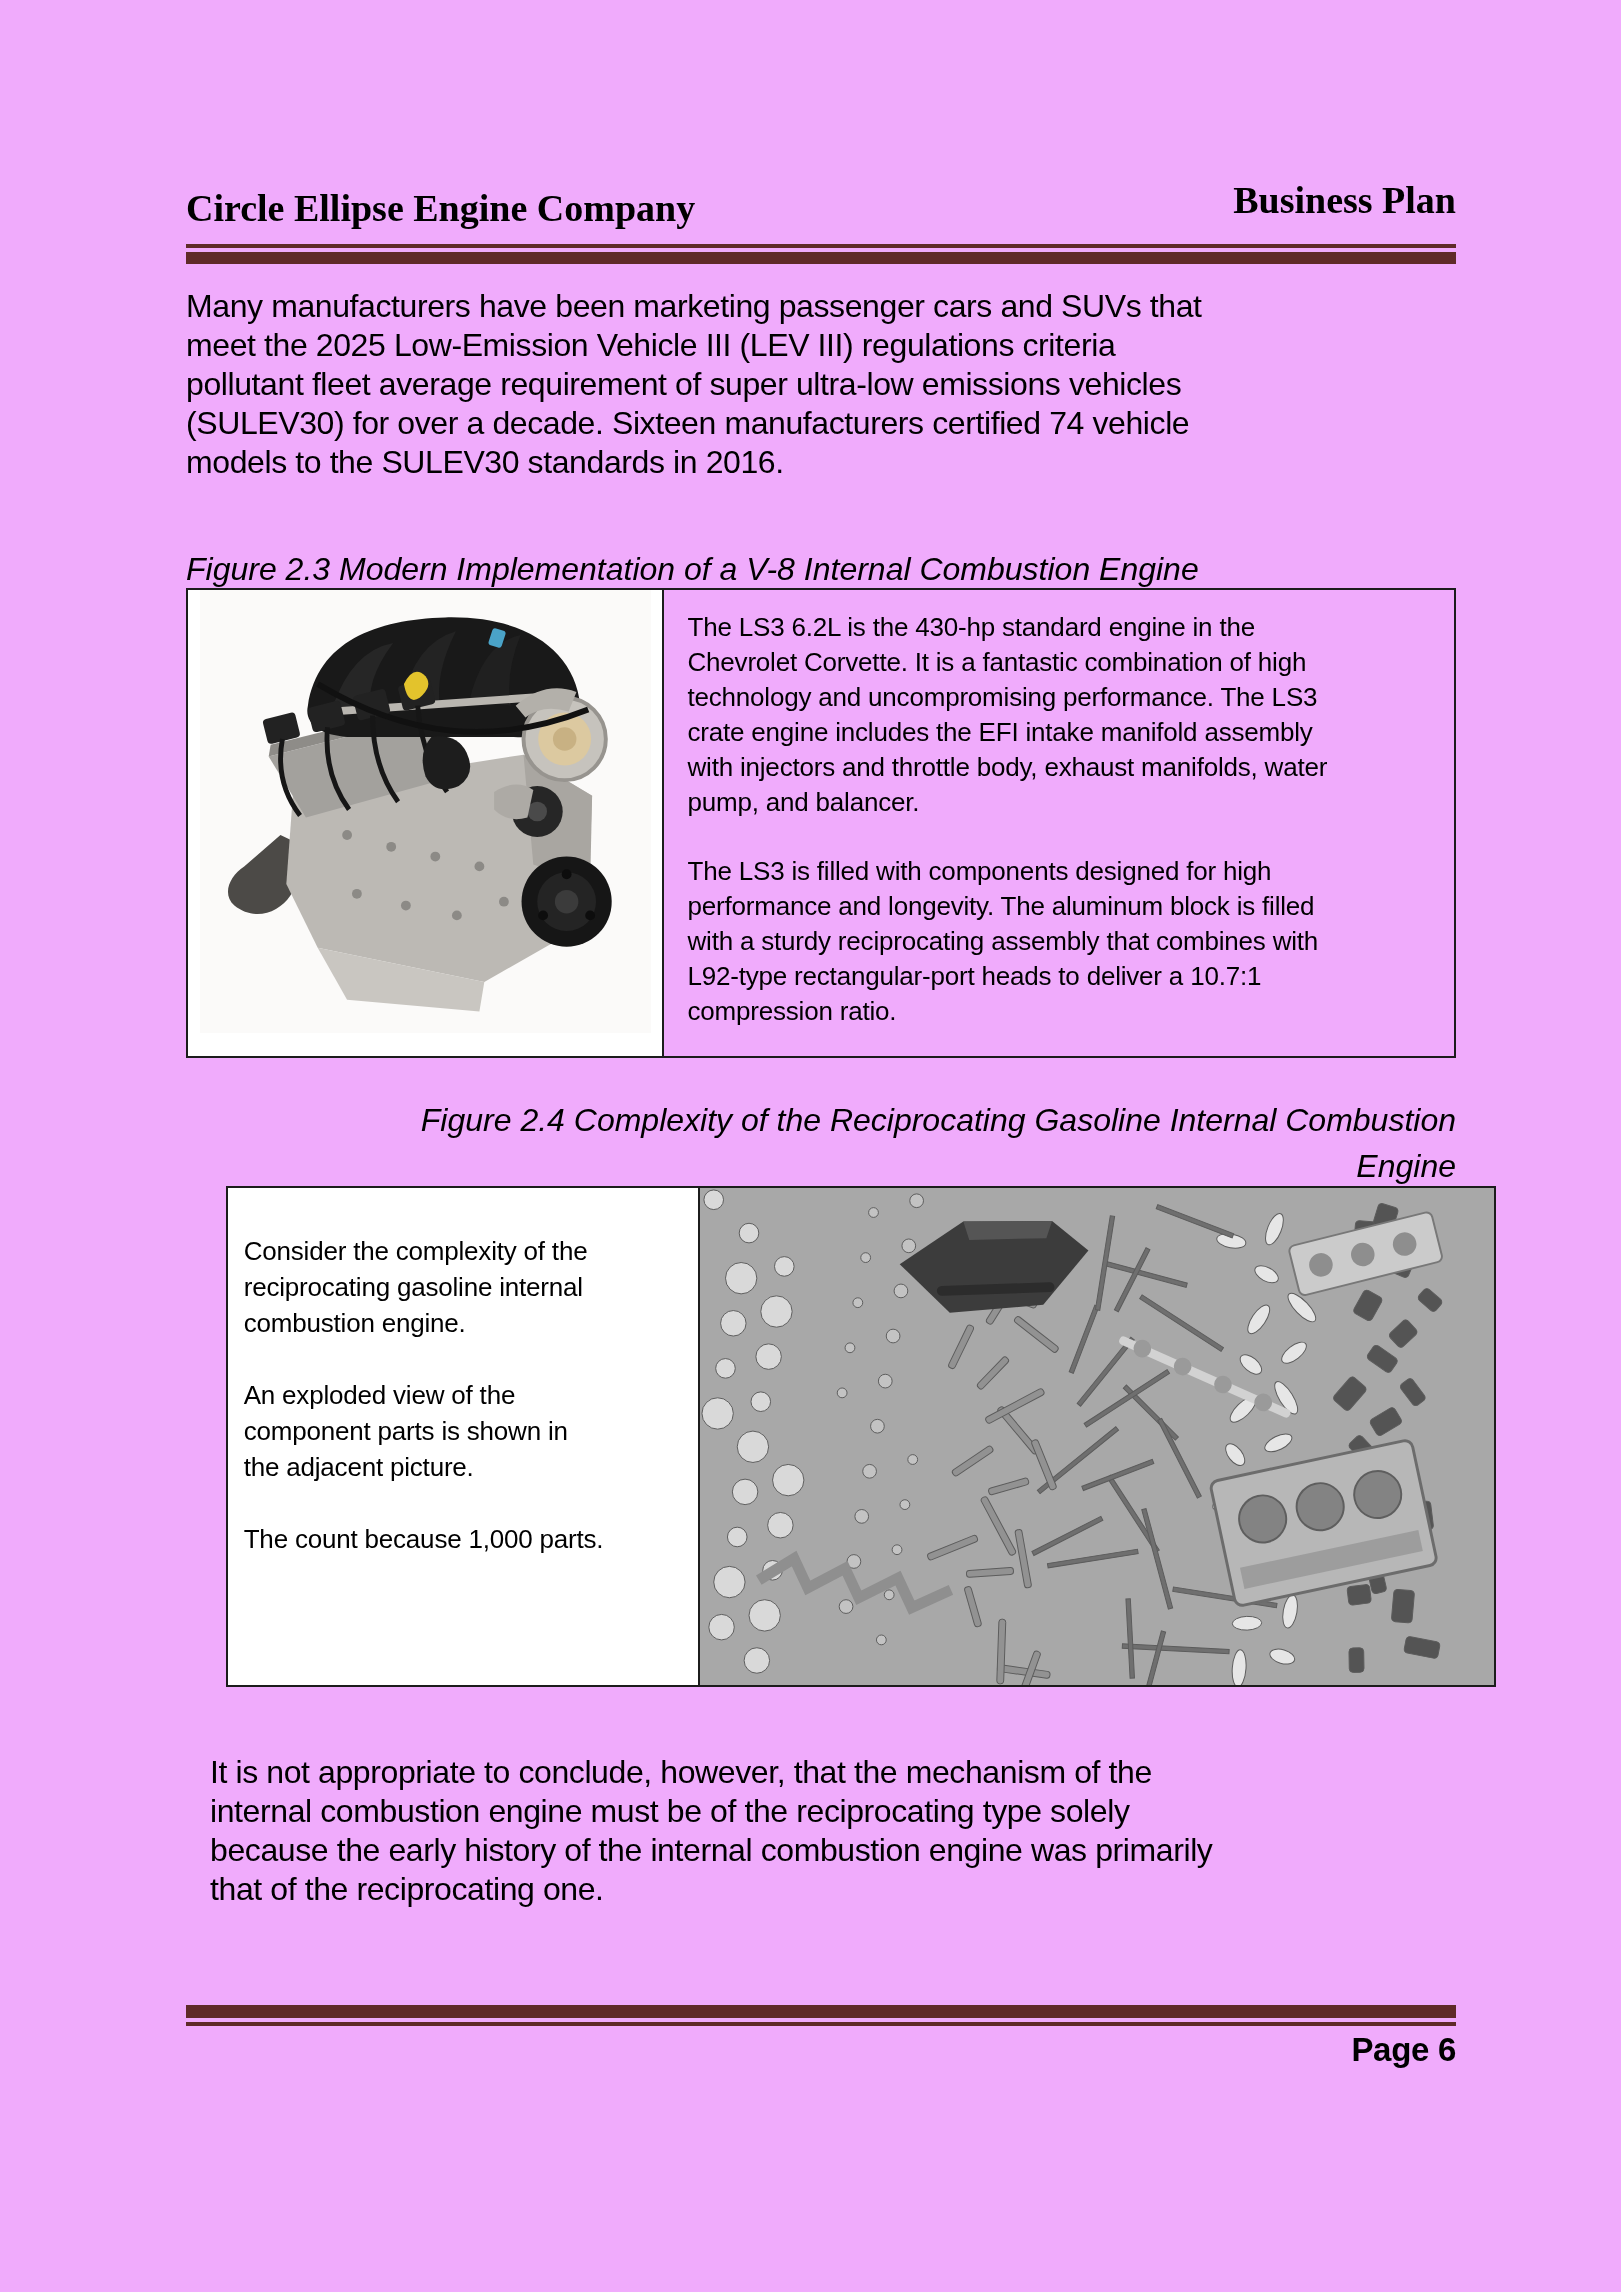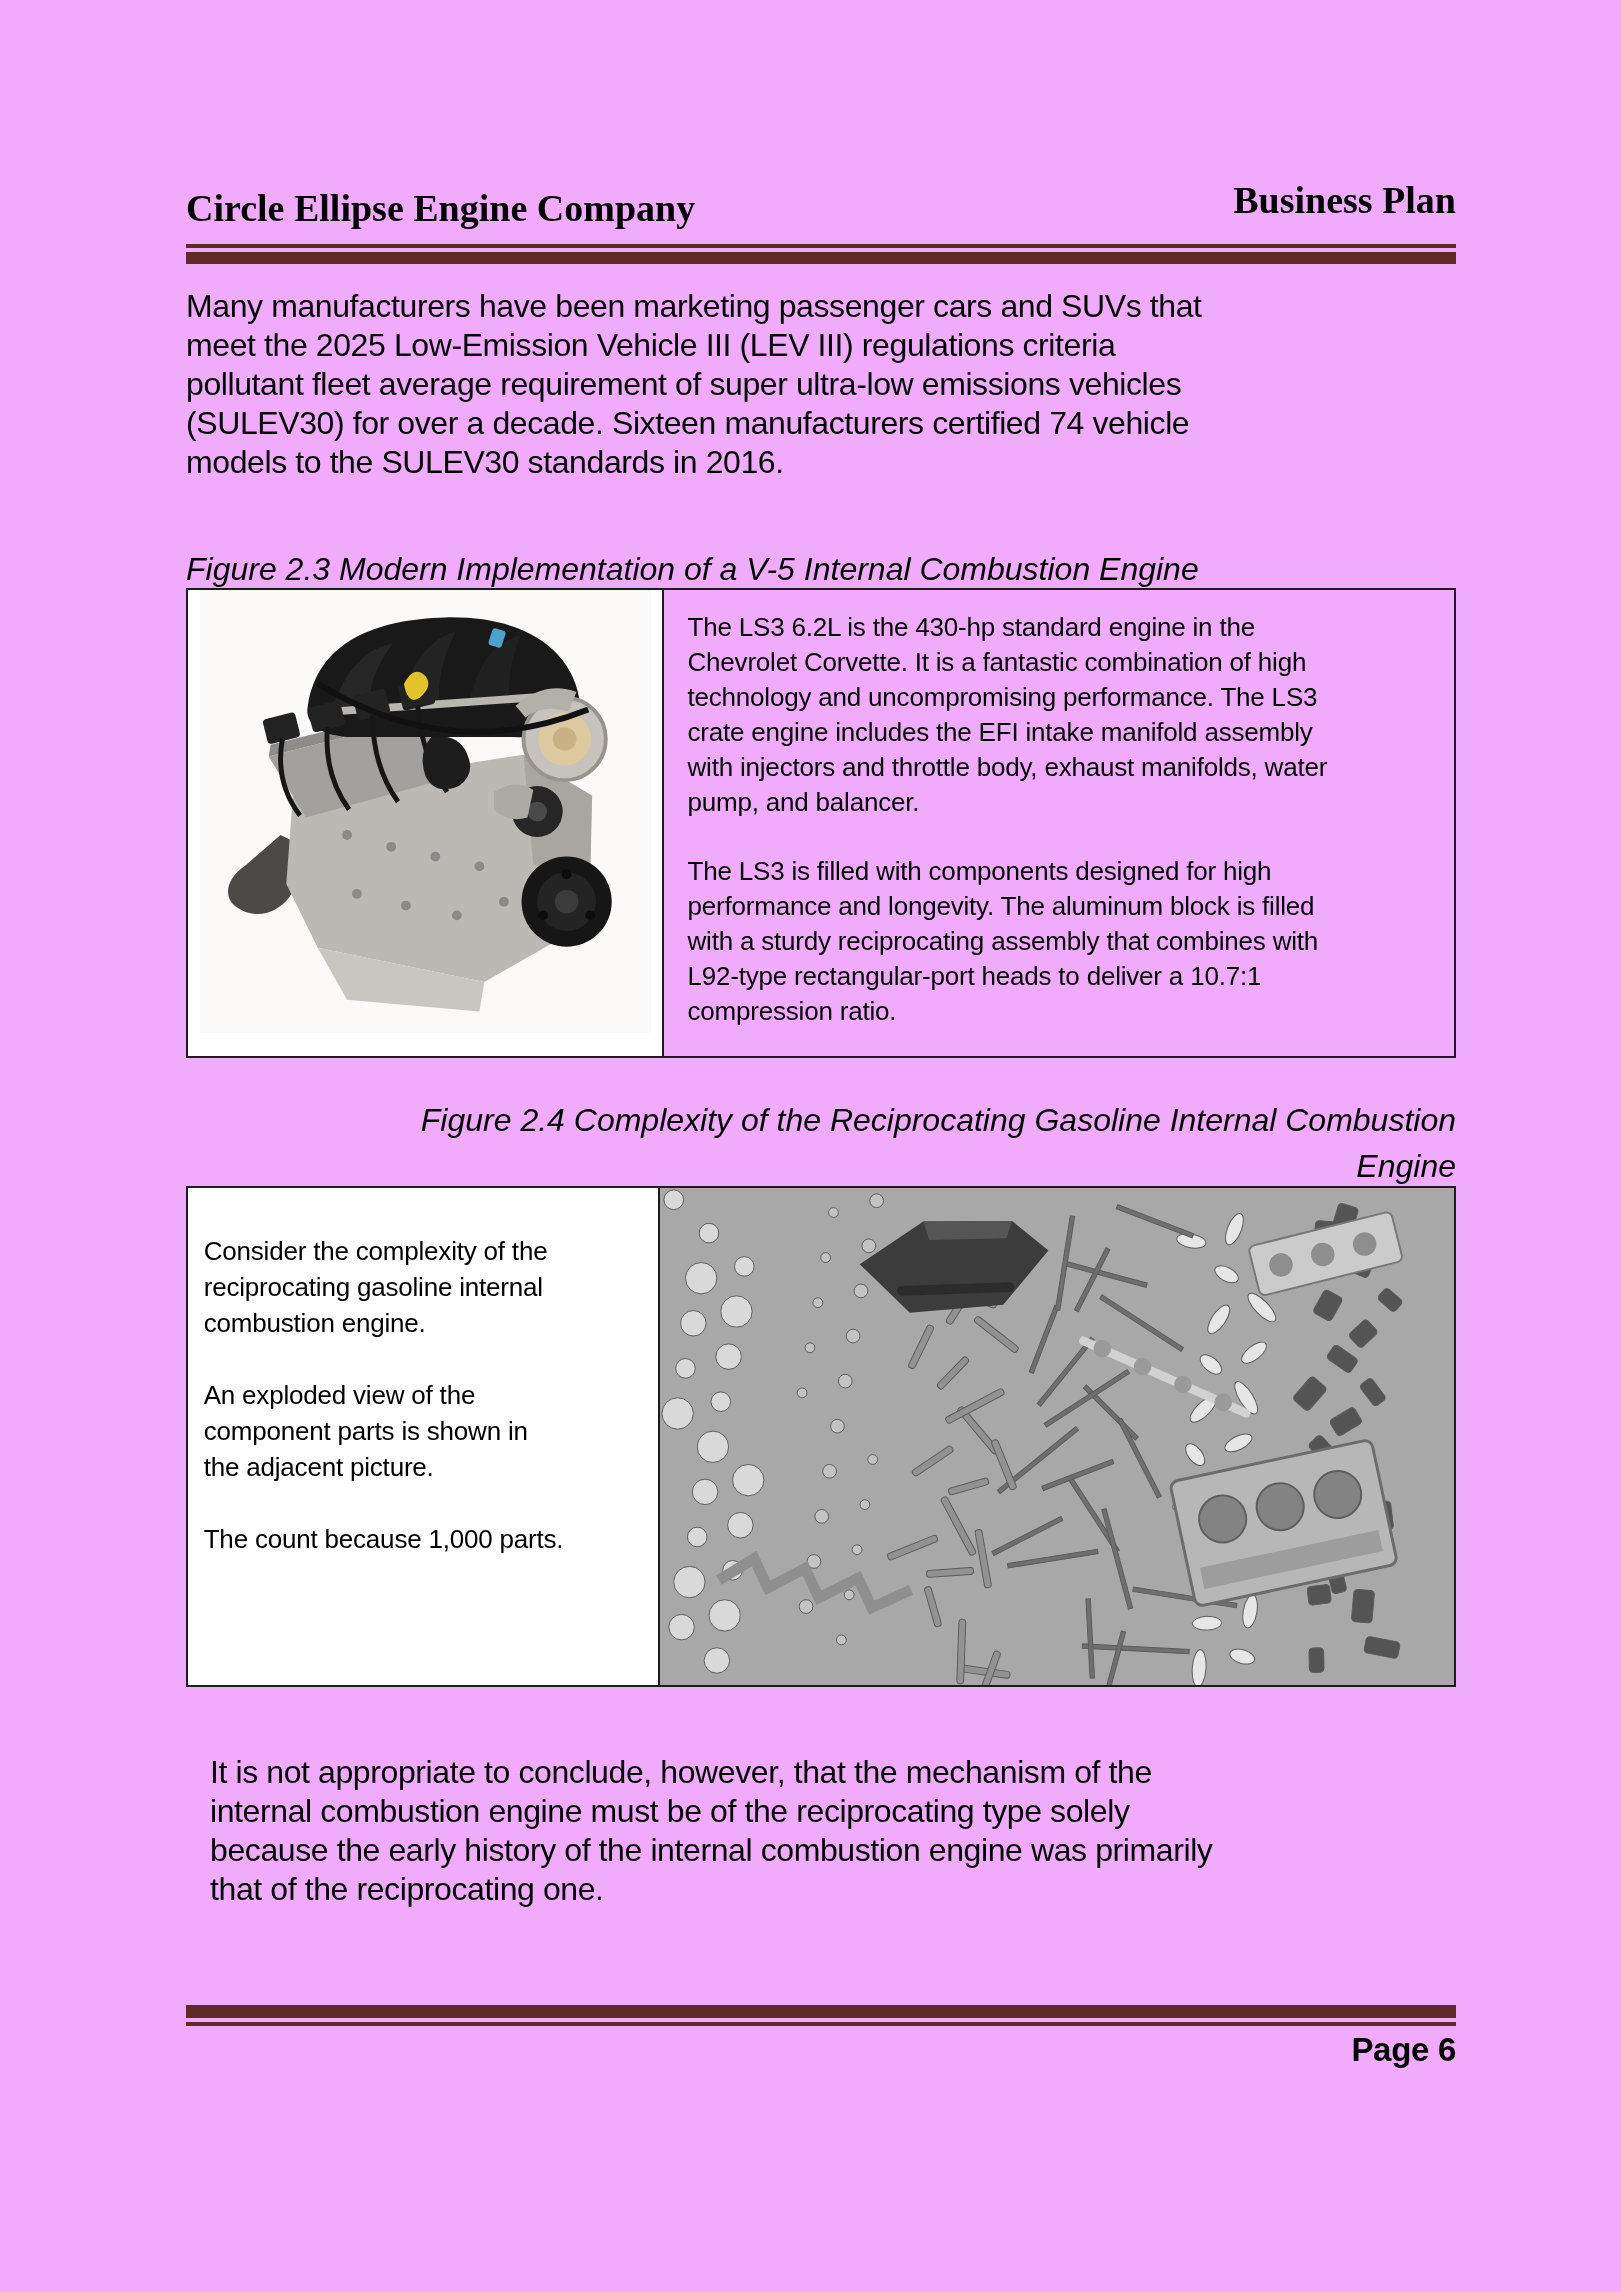"Figure 2.3 Modern Implementation of" div.caption { text: V-5 -> V-8 }
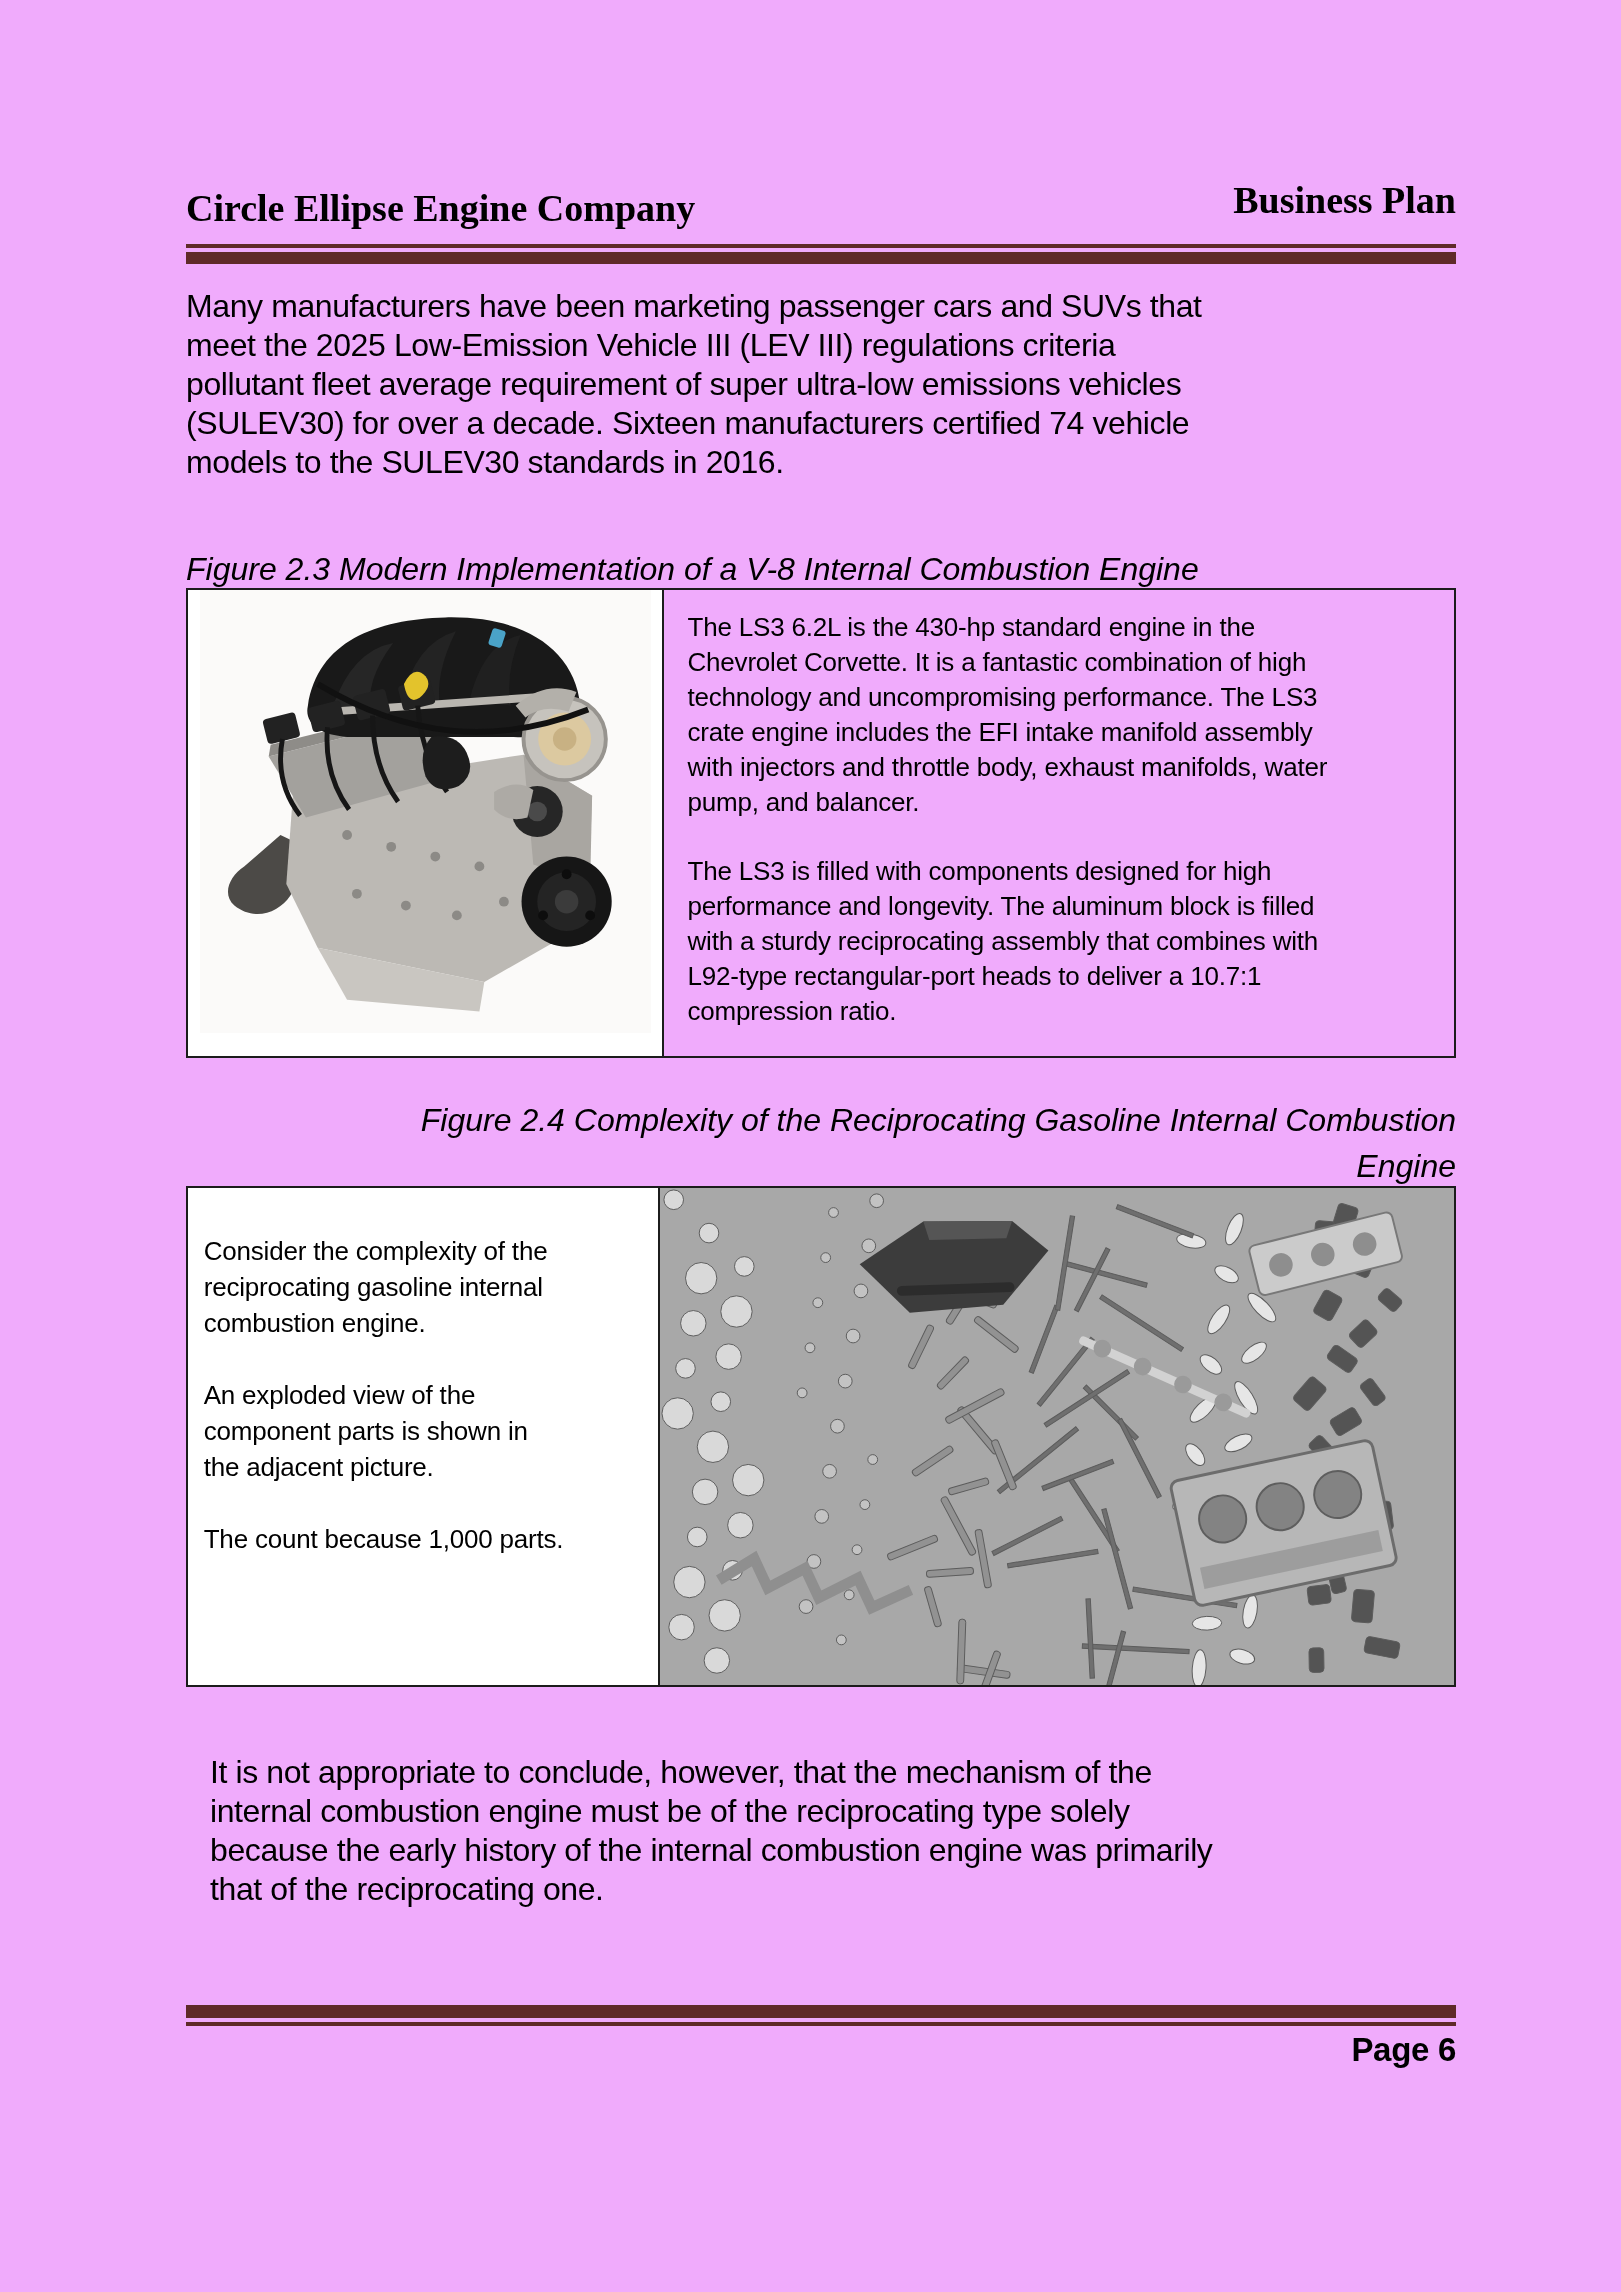"Consider the complexity of the" div.figtable { margin-left: none -> 40px }
